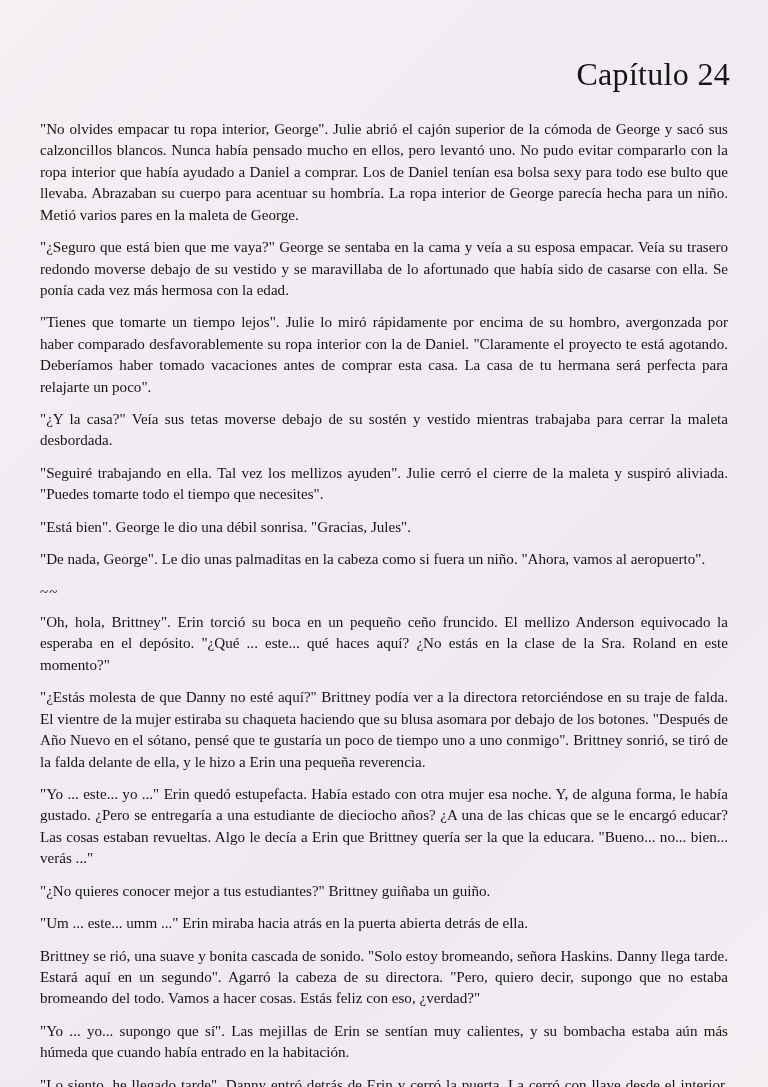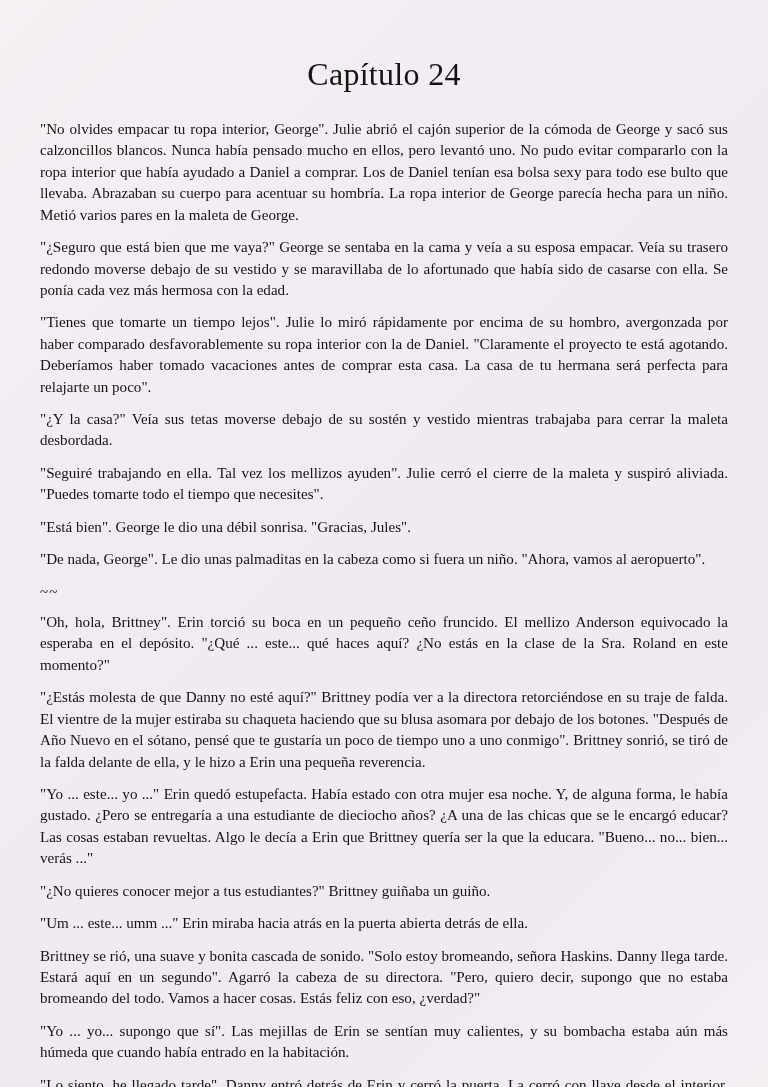"Capítulo 24" .chapter-title { text-align: center -> right }
